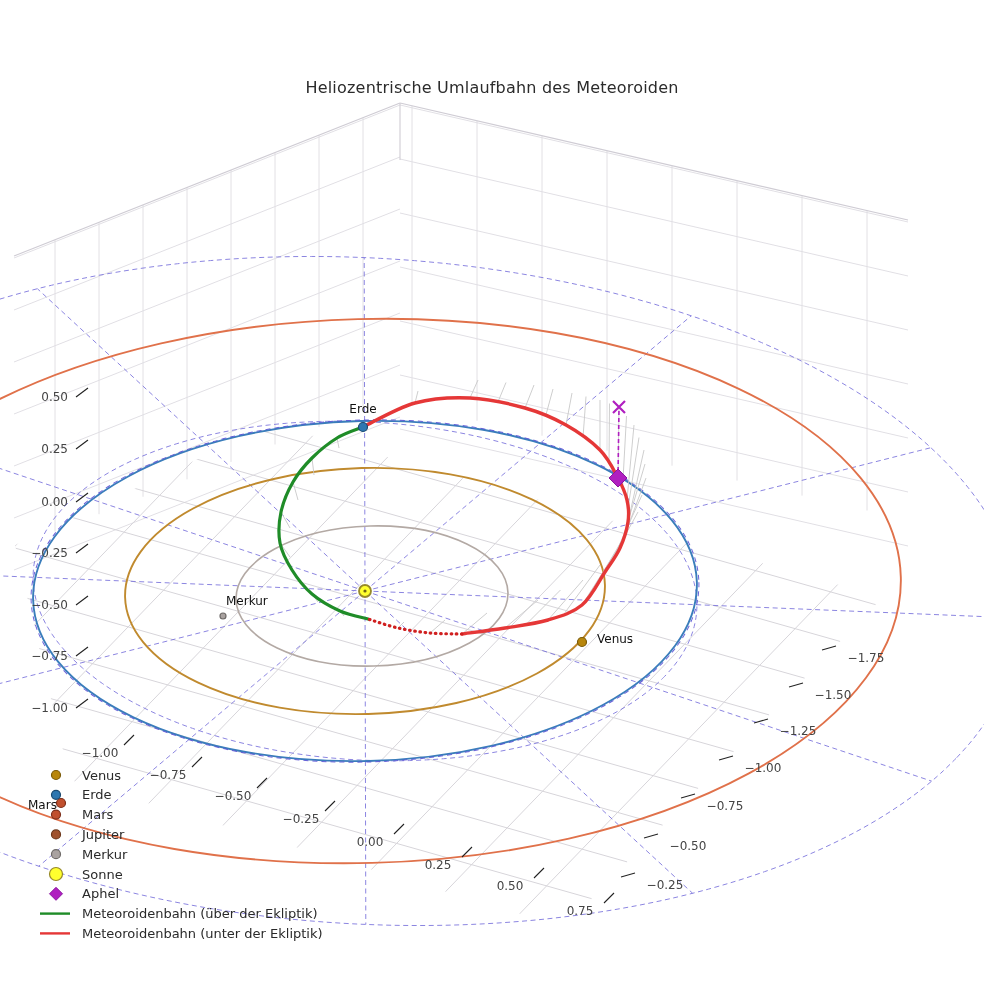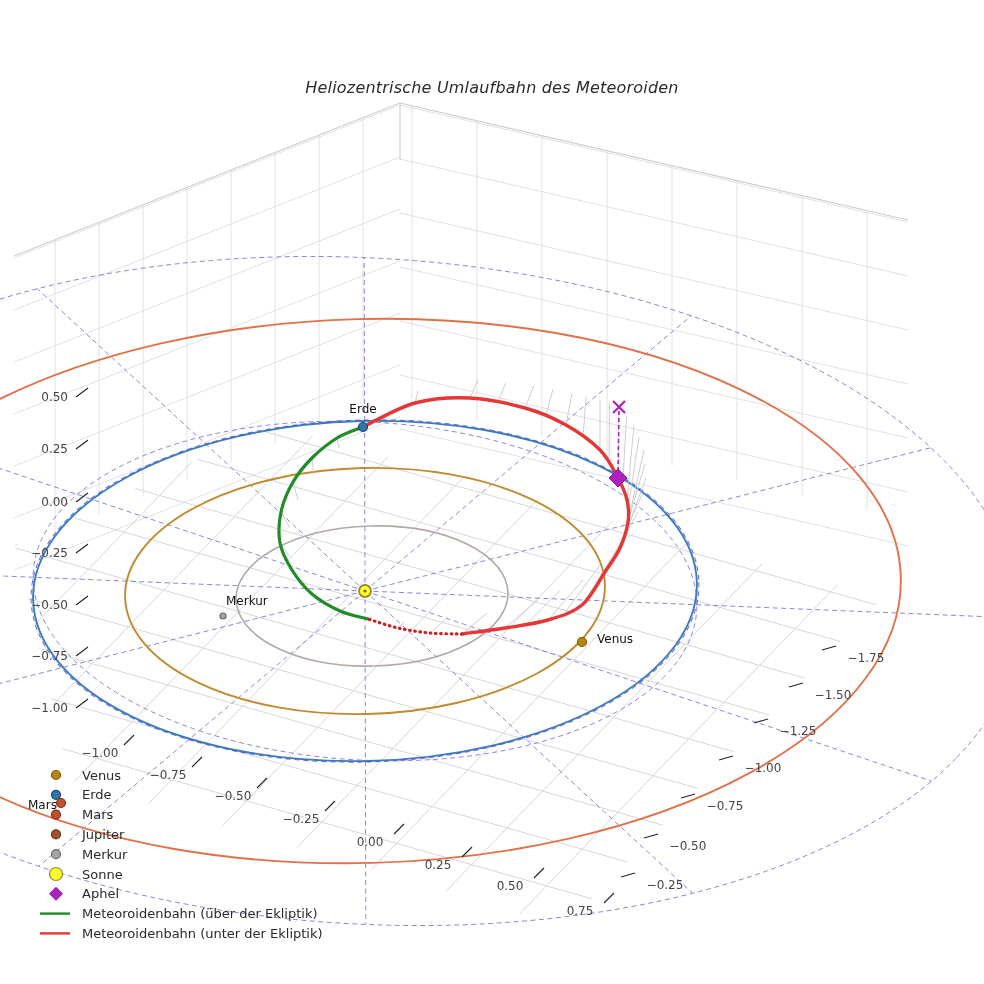"Heliozentrische Umlaufbahn des" #plot-title { font-style: italic -> none }
